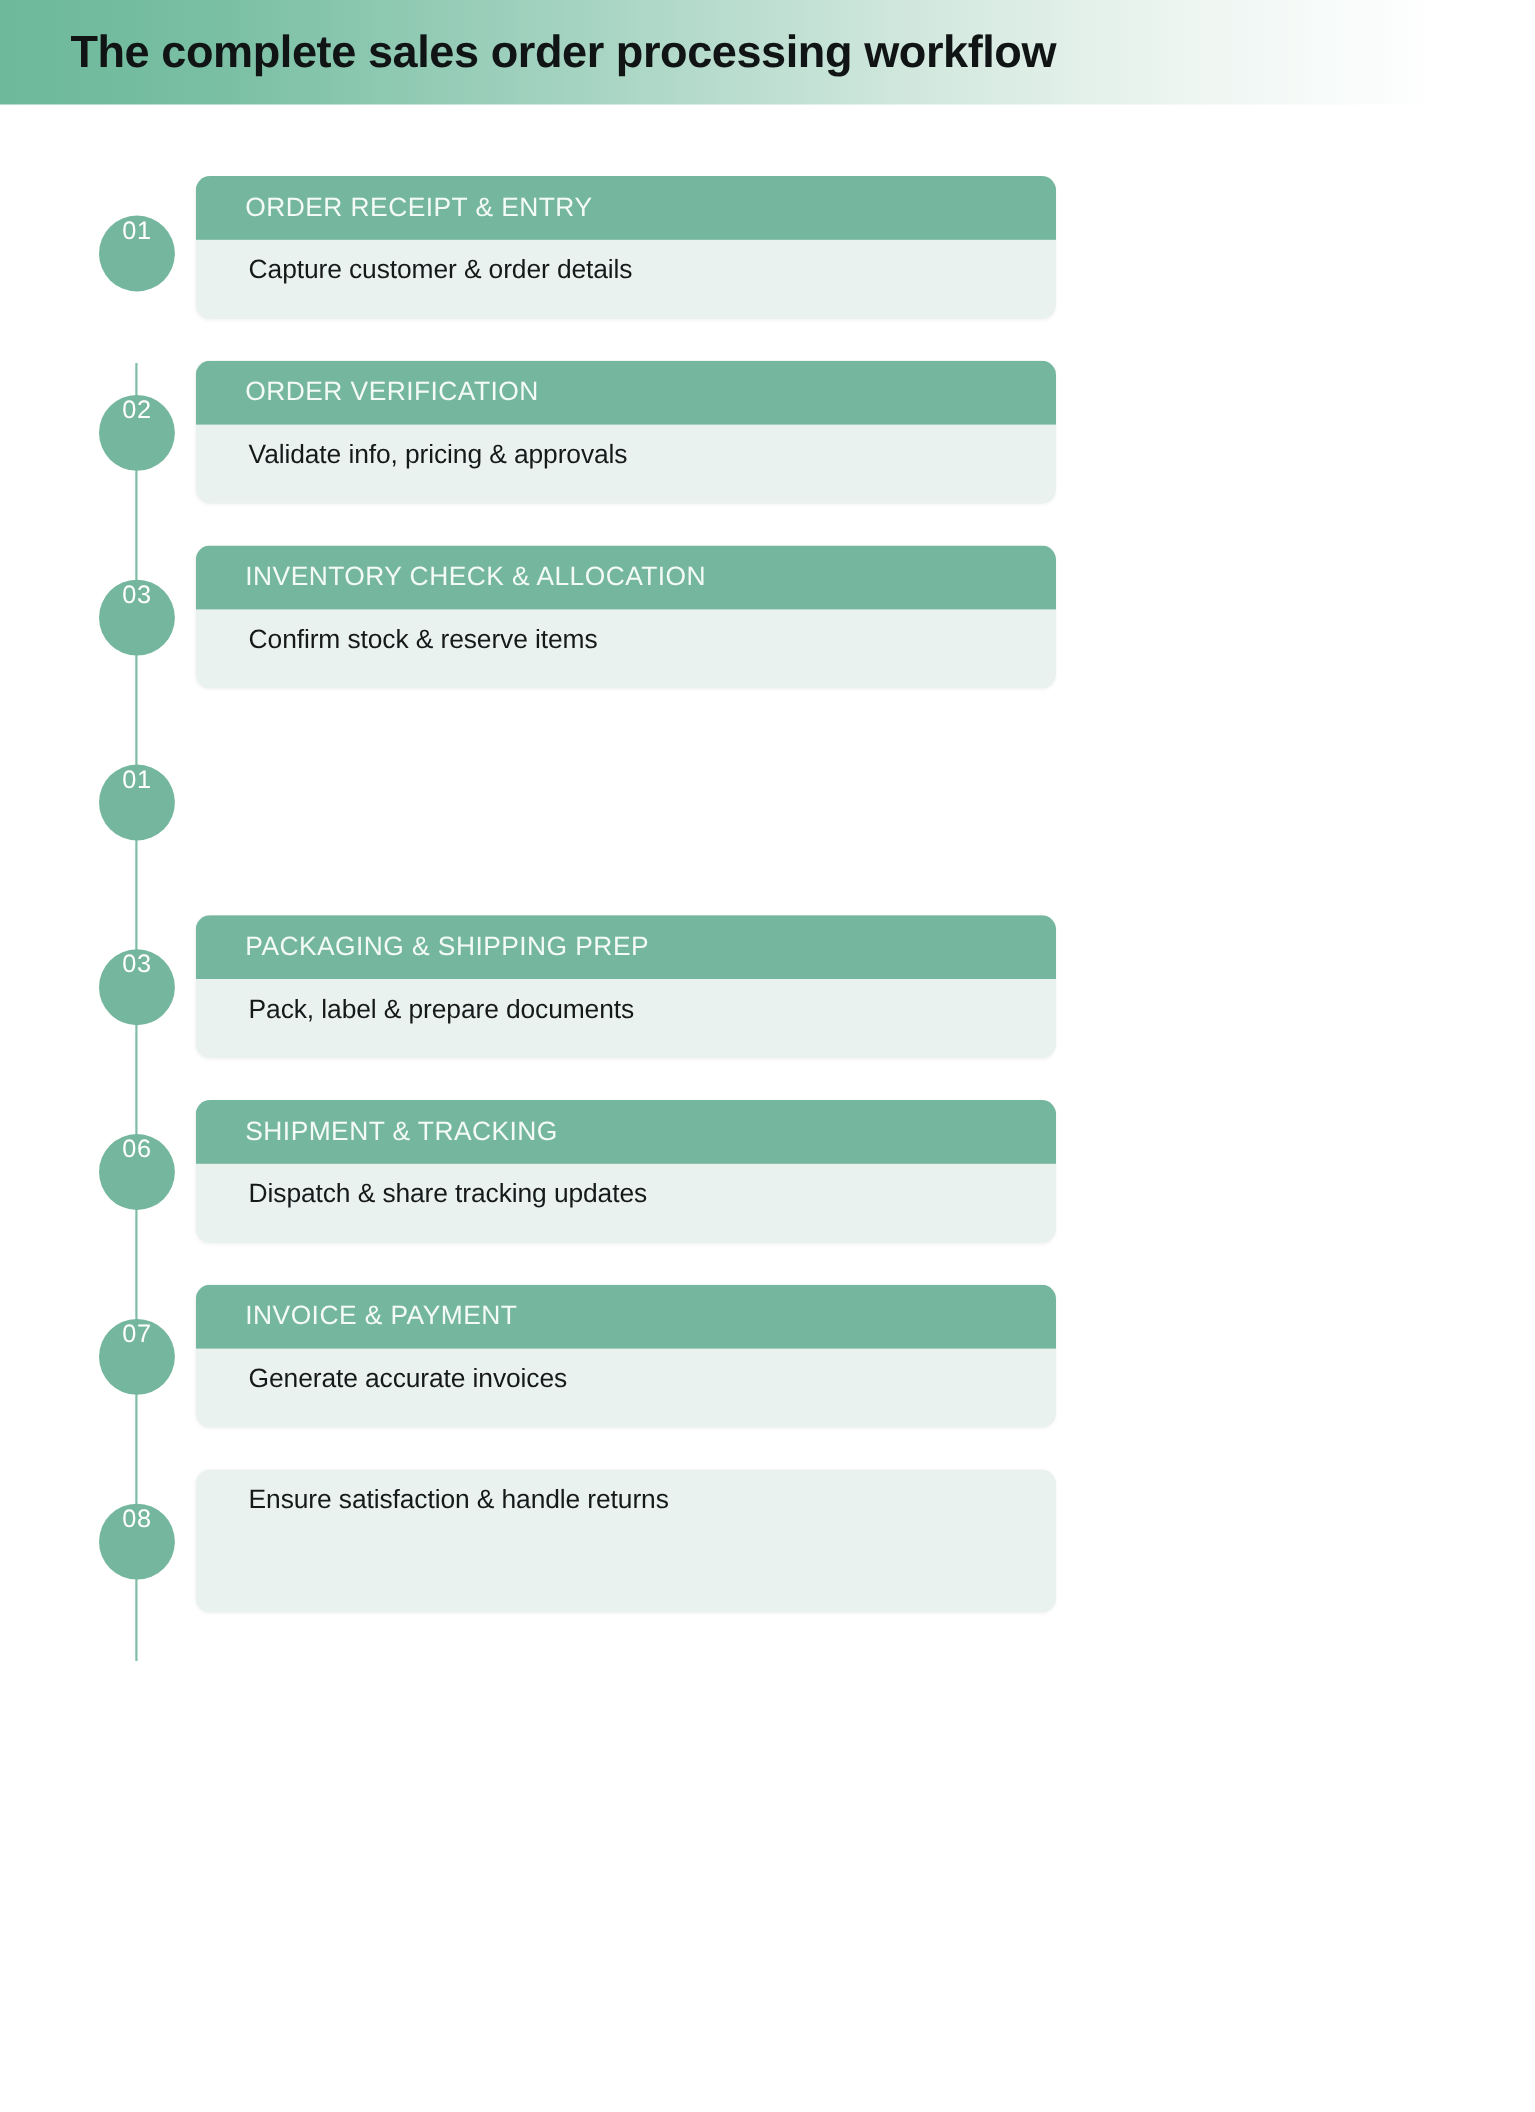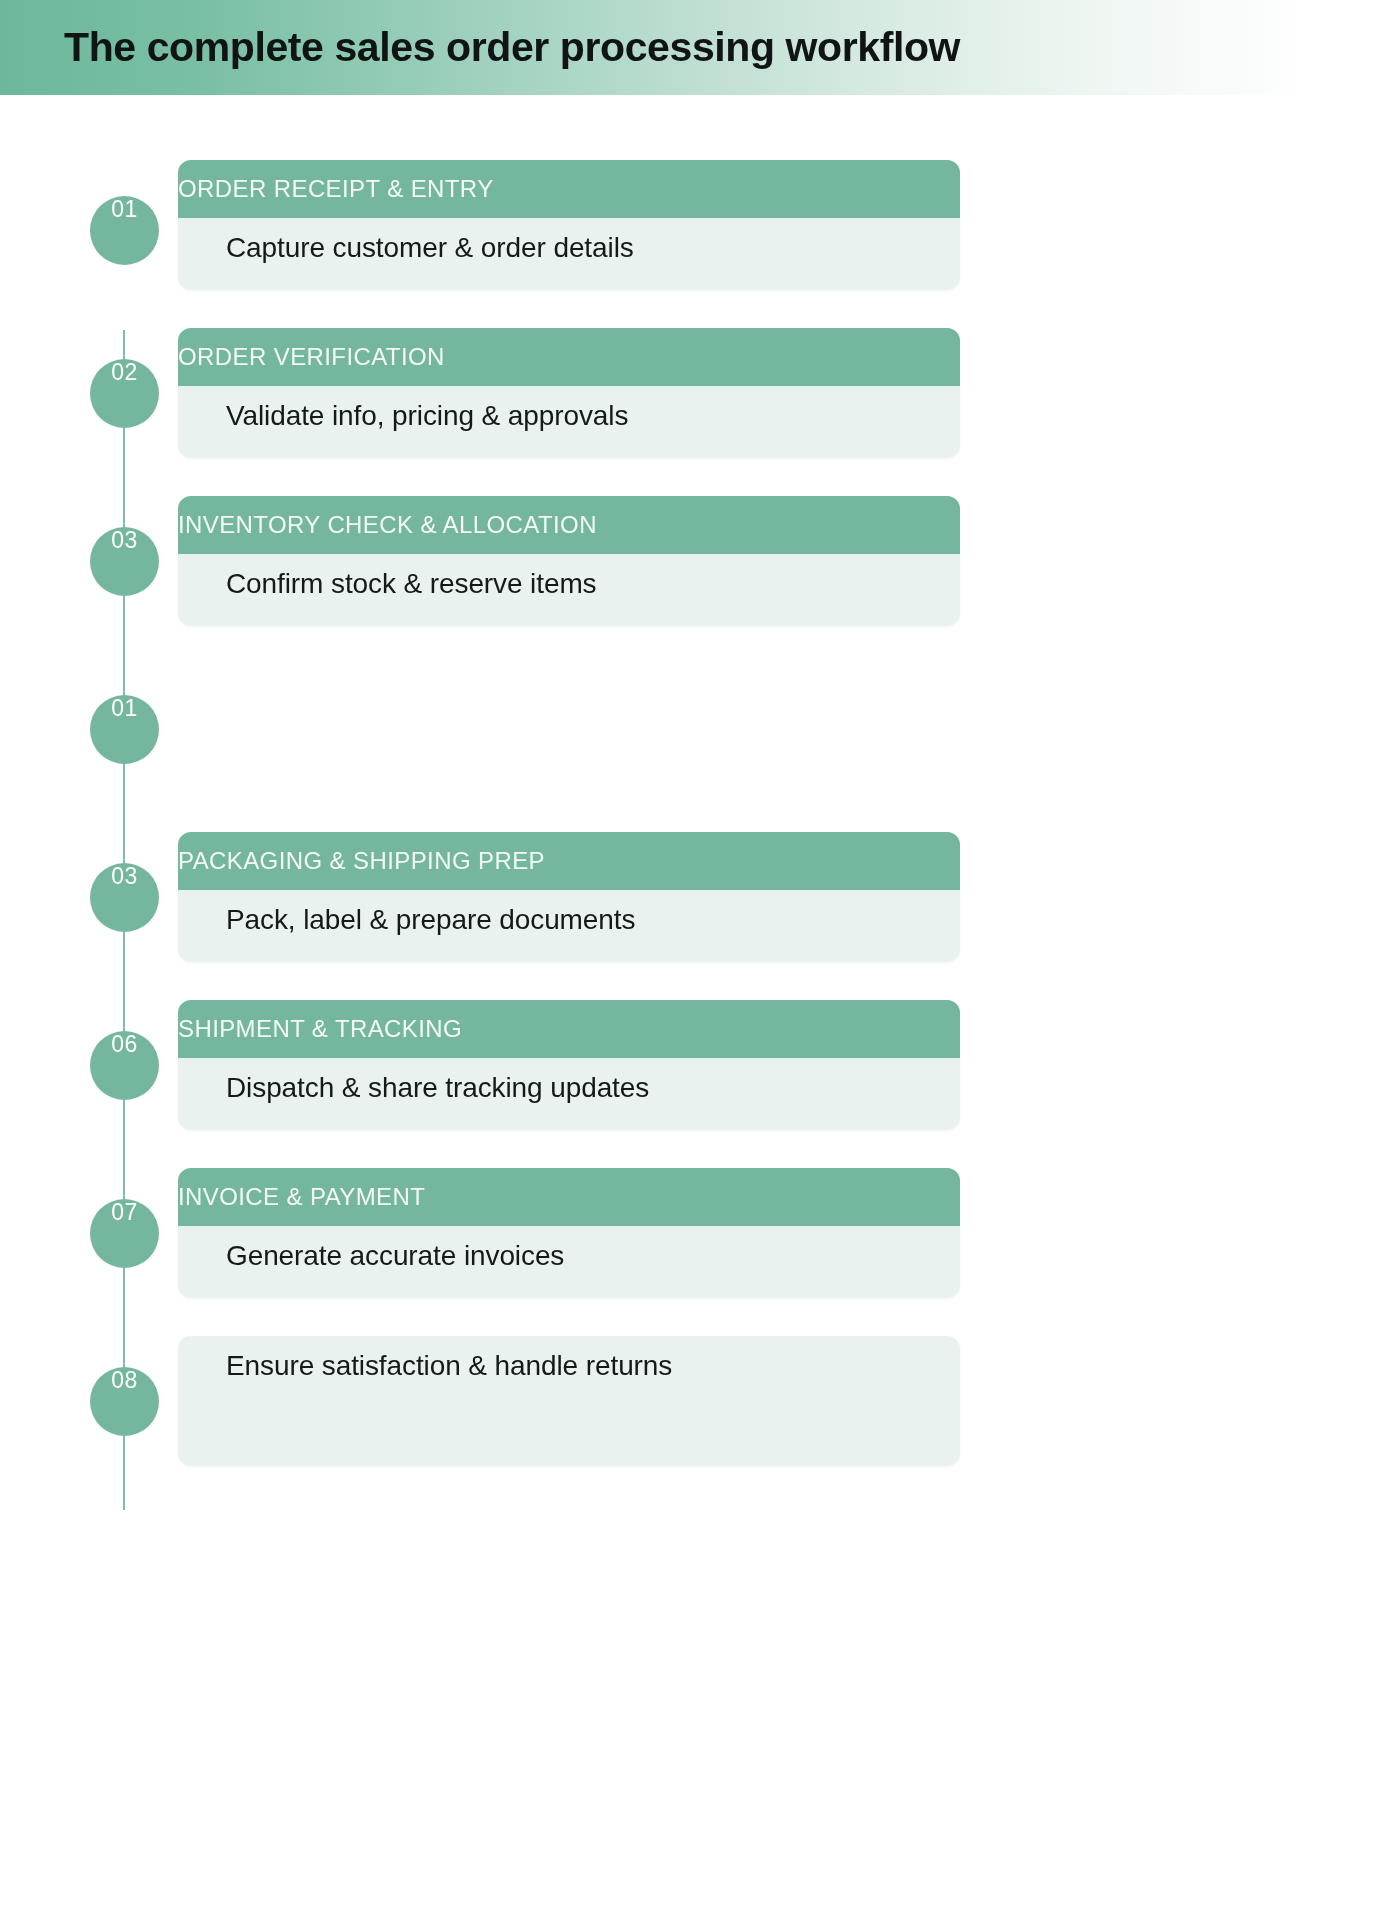"ORDER RECEIPT & ENTRY" .card-head { padding-left: none -> 45px }
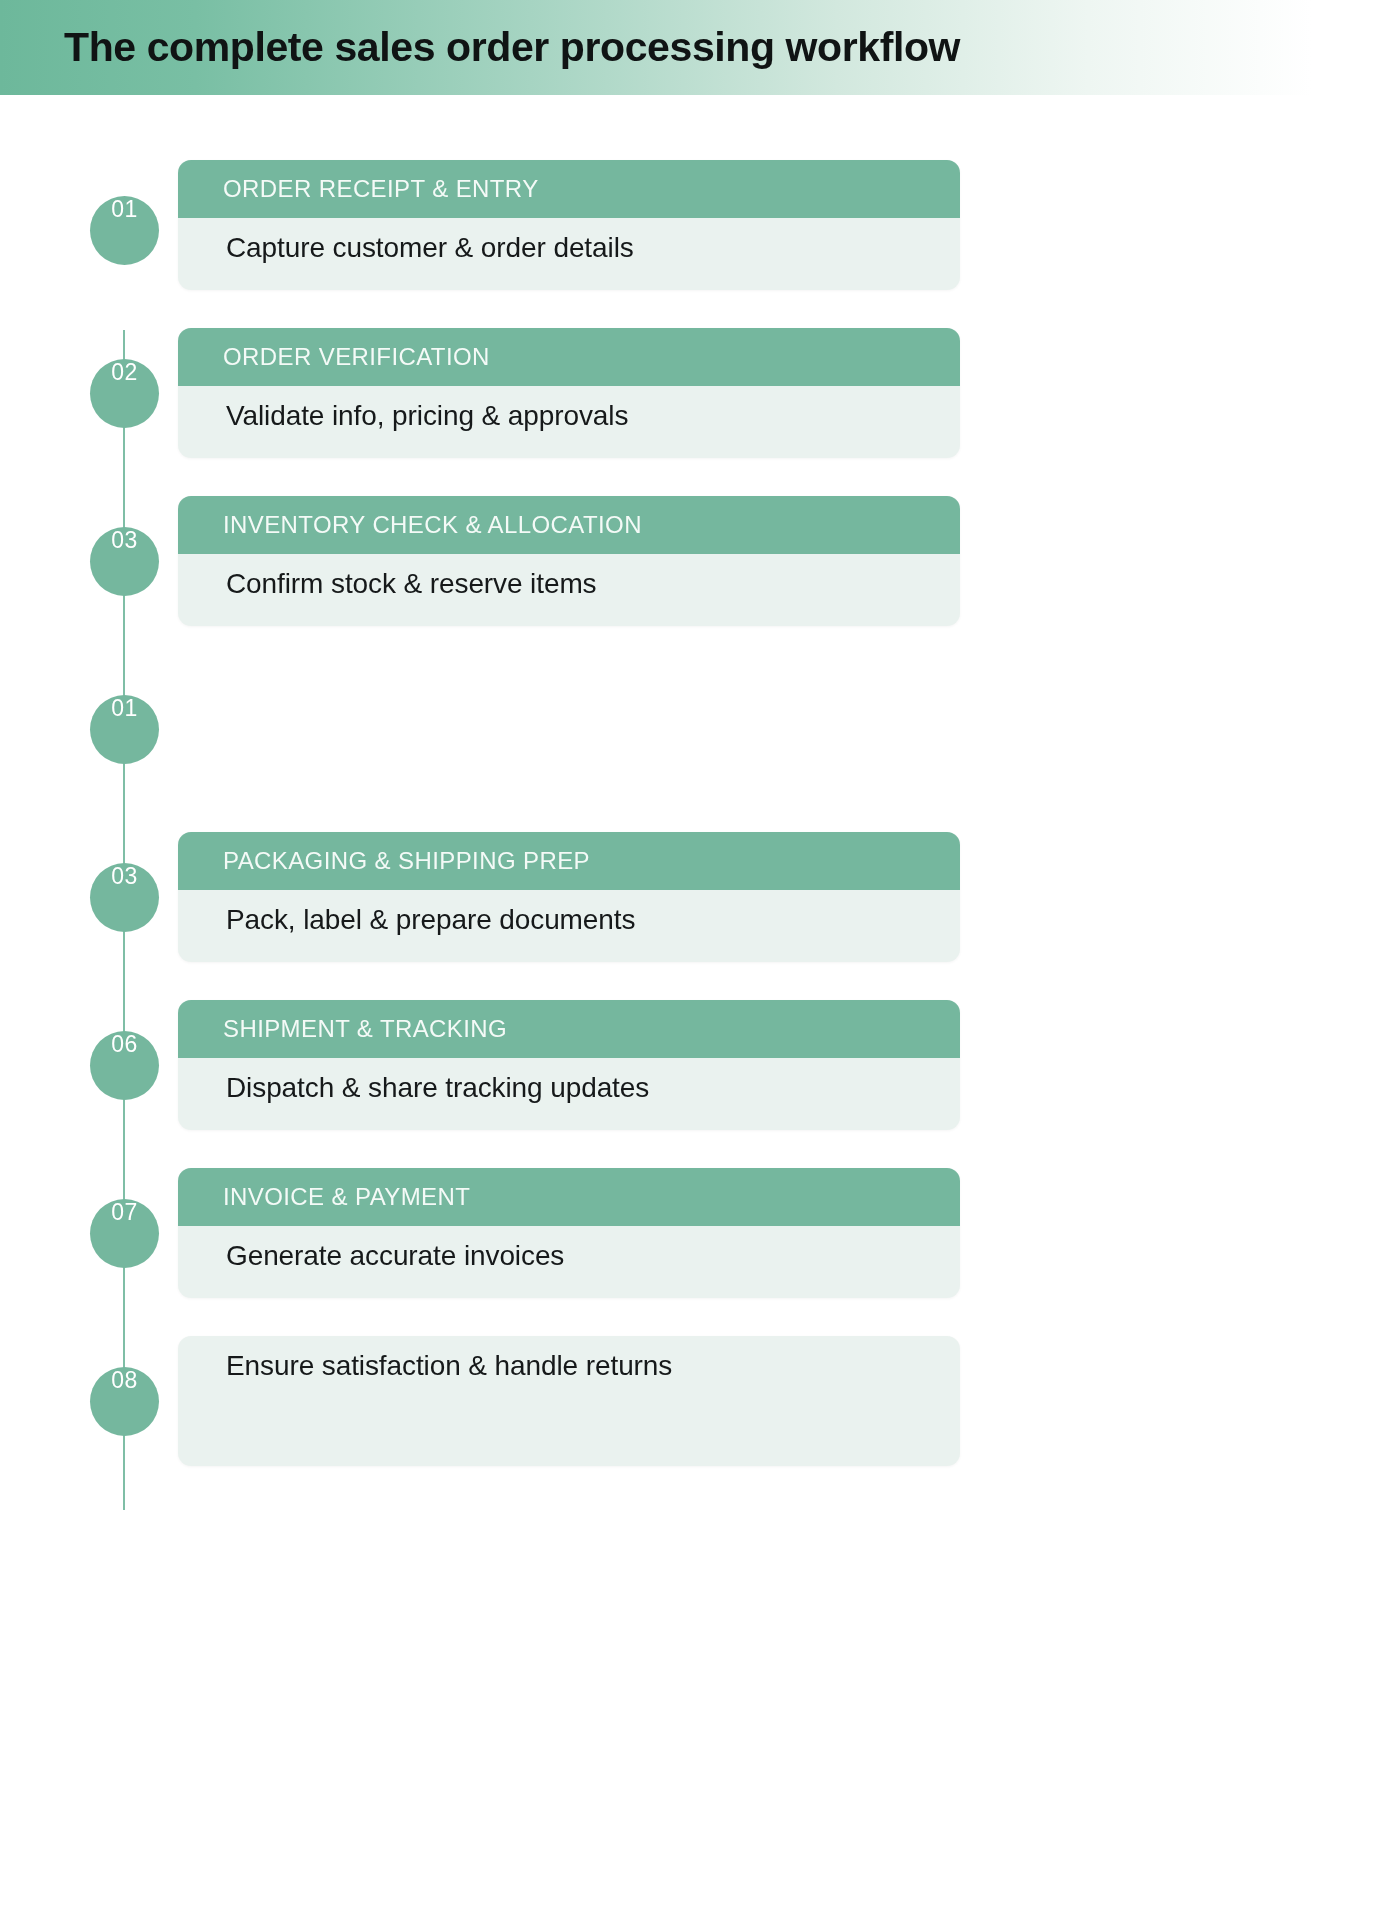"Capture customer & order details" .card-body-text { font-size: 28px -> 24px }
